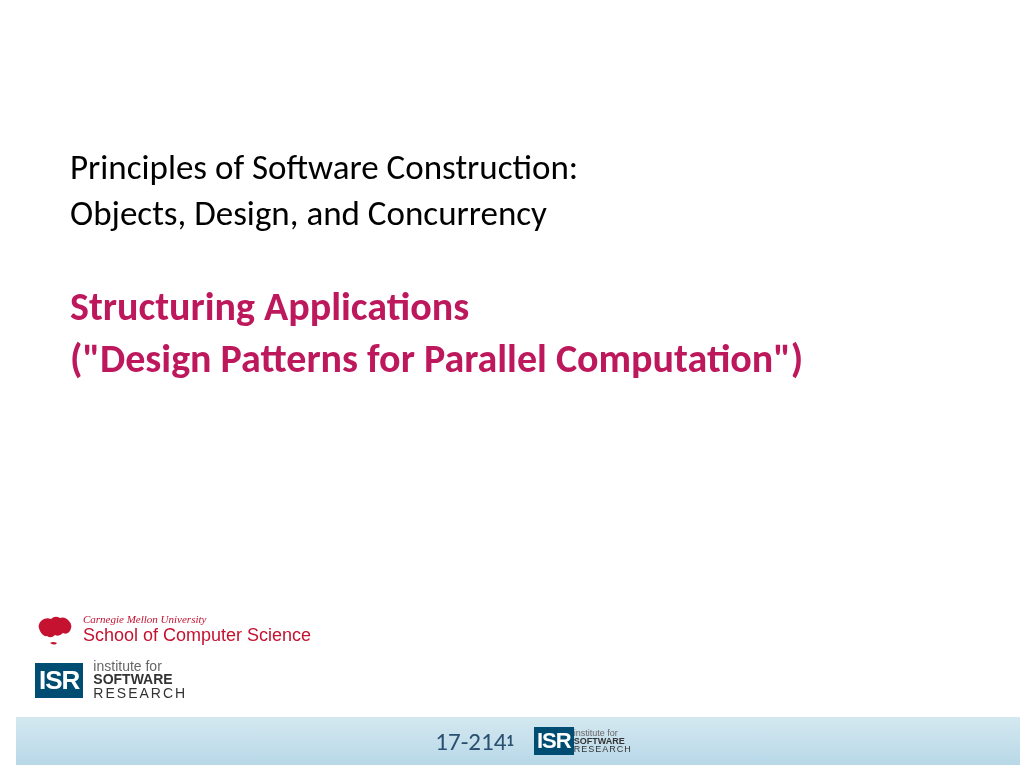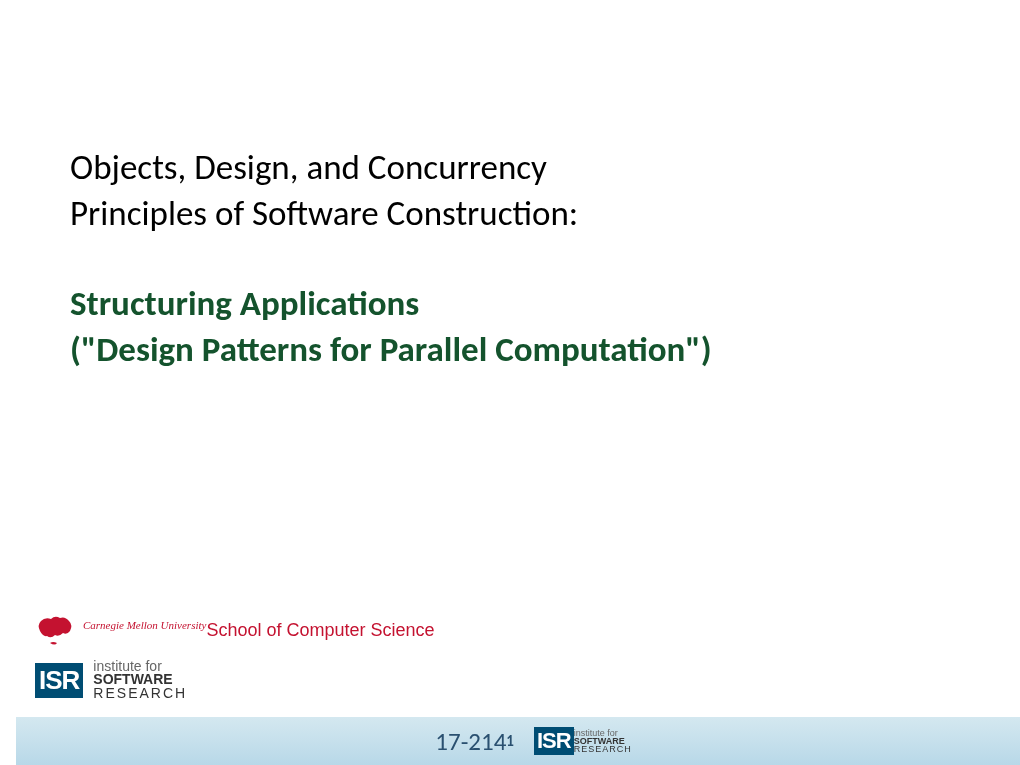"Objects, Design, and Concurrency" div.title-line { order: before "Principles of Software Construction:" -> after "Principles of Software Construction:" }
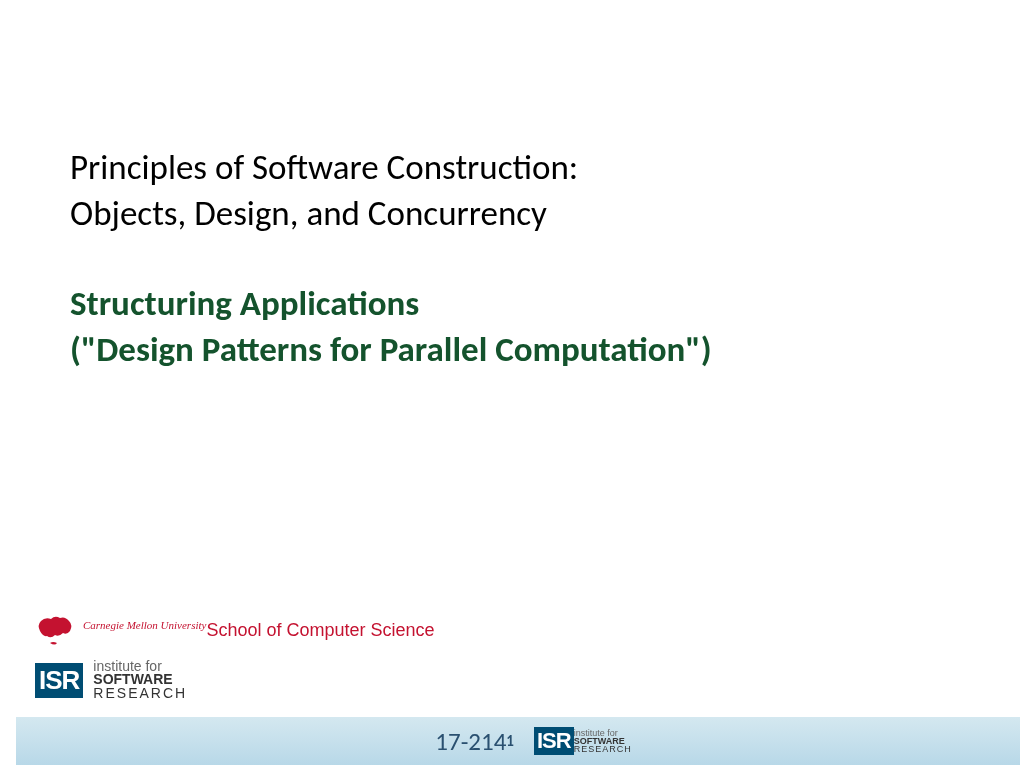"Structuring Applications" .bold-line { color: #14532d -> #be185d; font-size: 35px -> 40px }
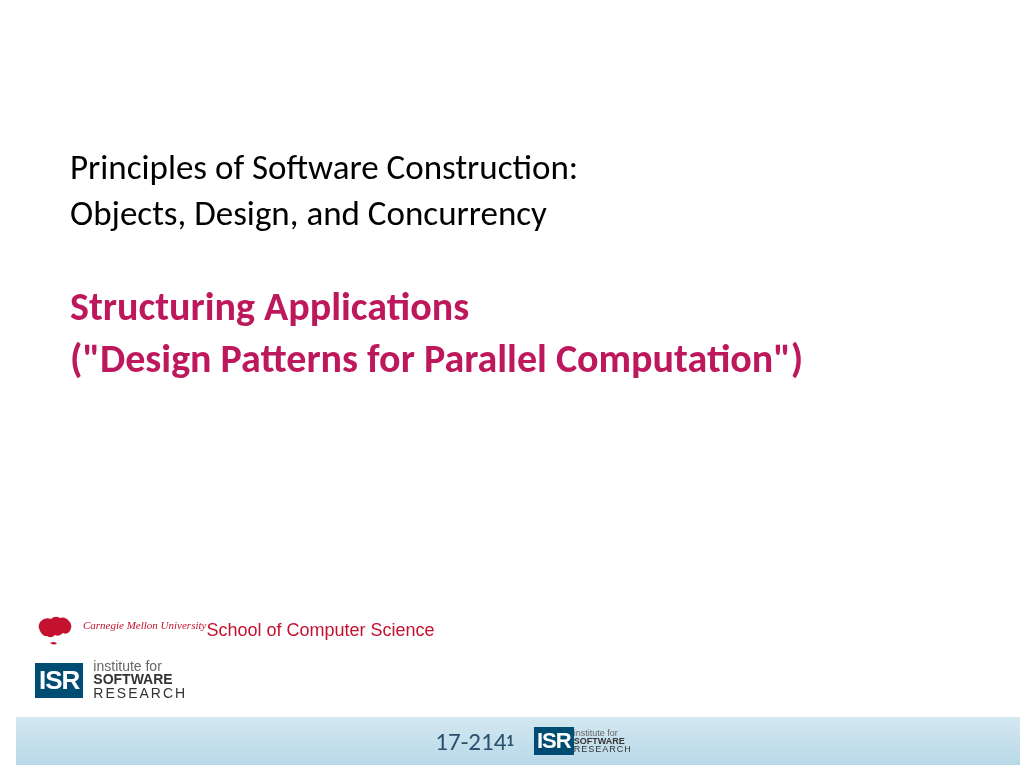"Carnegie Mellon University" .cmu-text { flex-direction: row -> column }
